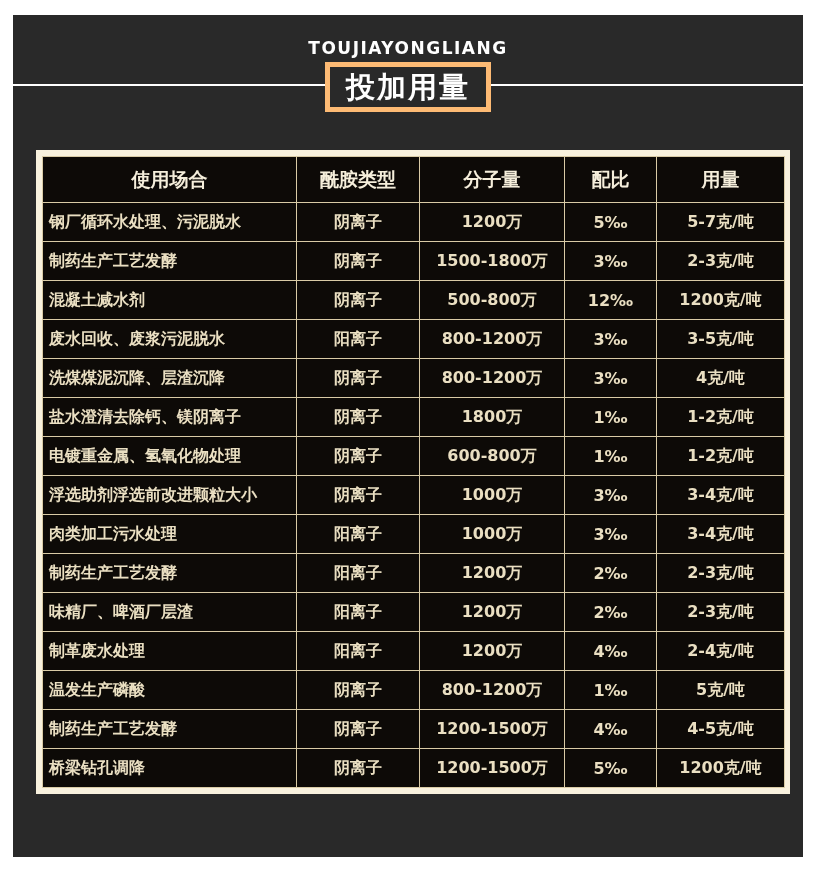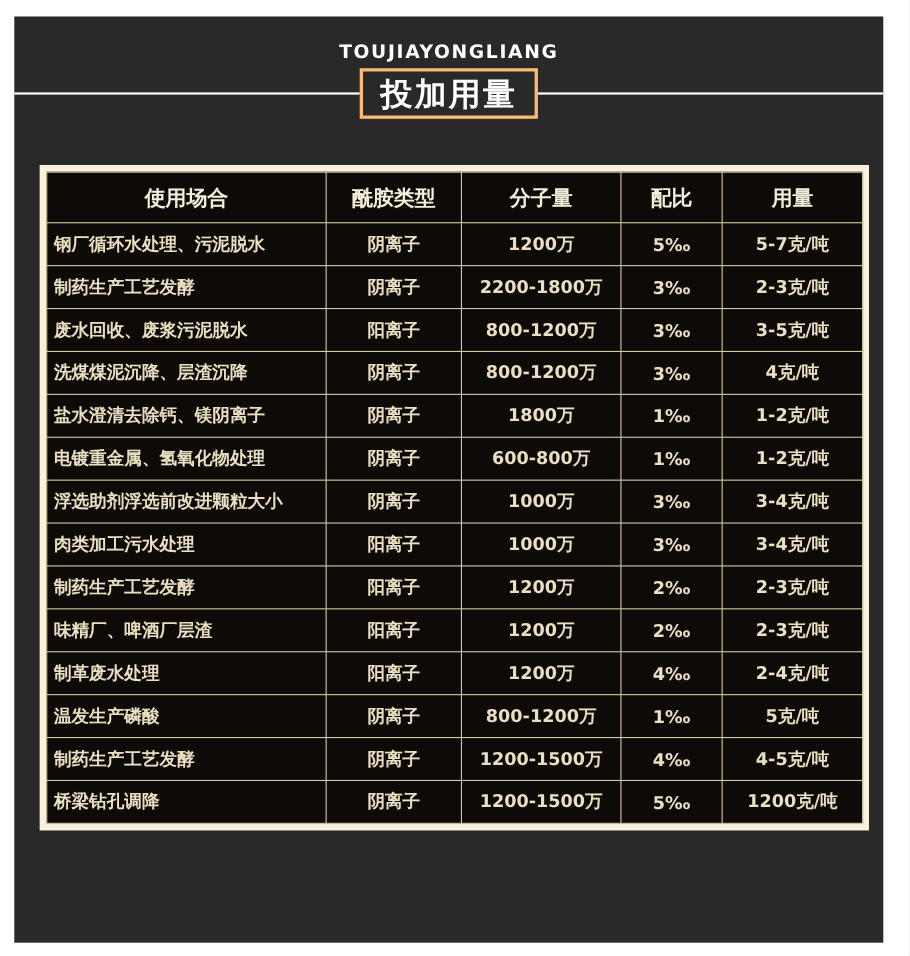"投加用量" .title-box { border: 3px solid #fdba74 -> 5px solid #fdba74 }
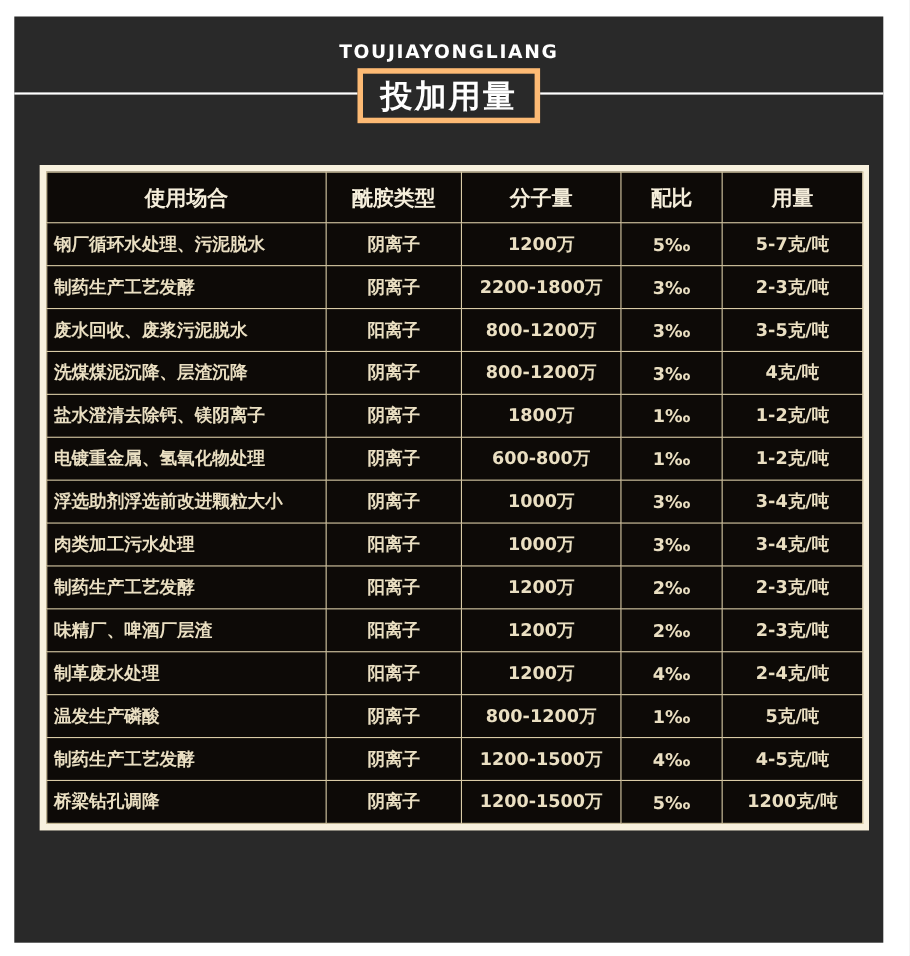"2200-1800万" td.col-2 { text: 2200-1800 -> 1500-1800 }
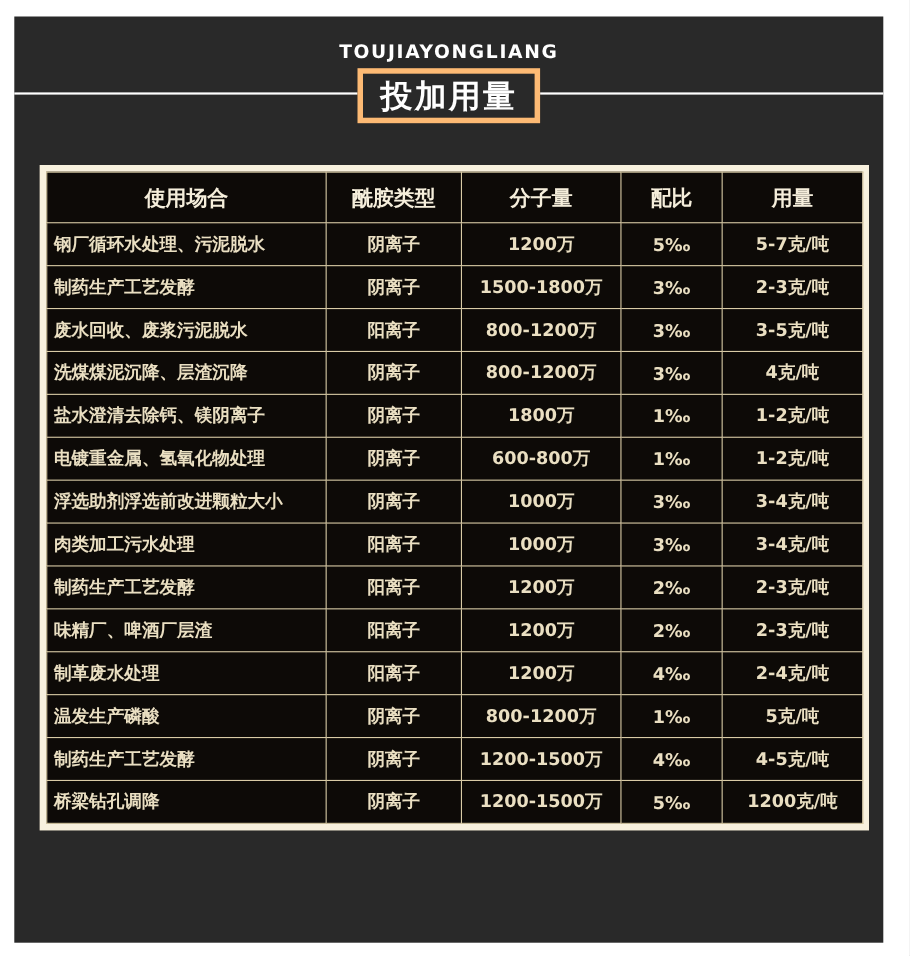"混凝土减水剂" tr { html: none -> <tr> <td>混凝土减水剂</td> <td>阴离子</td> <td>500-800万</td> <td>12‰</td> <td>1200克/吨</td> </tr> }
